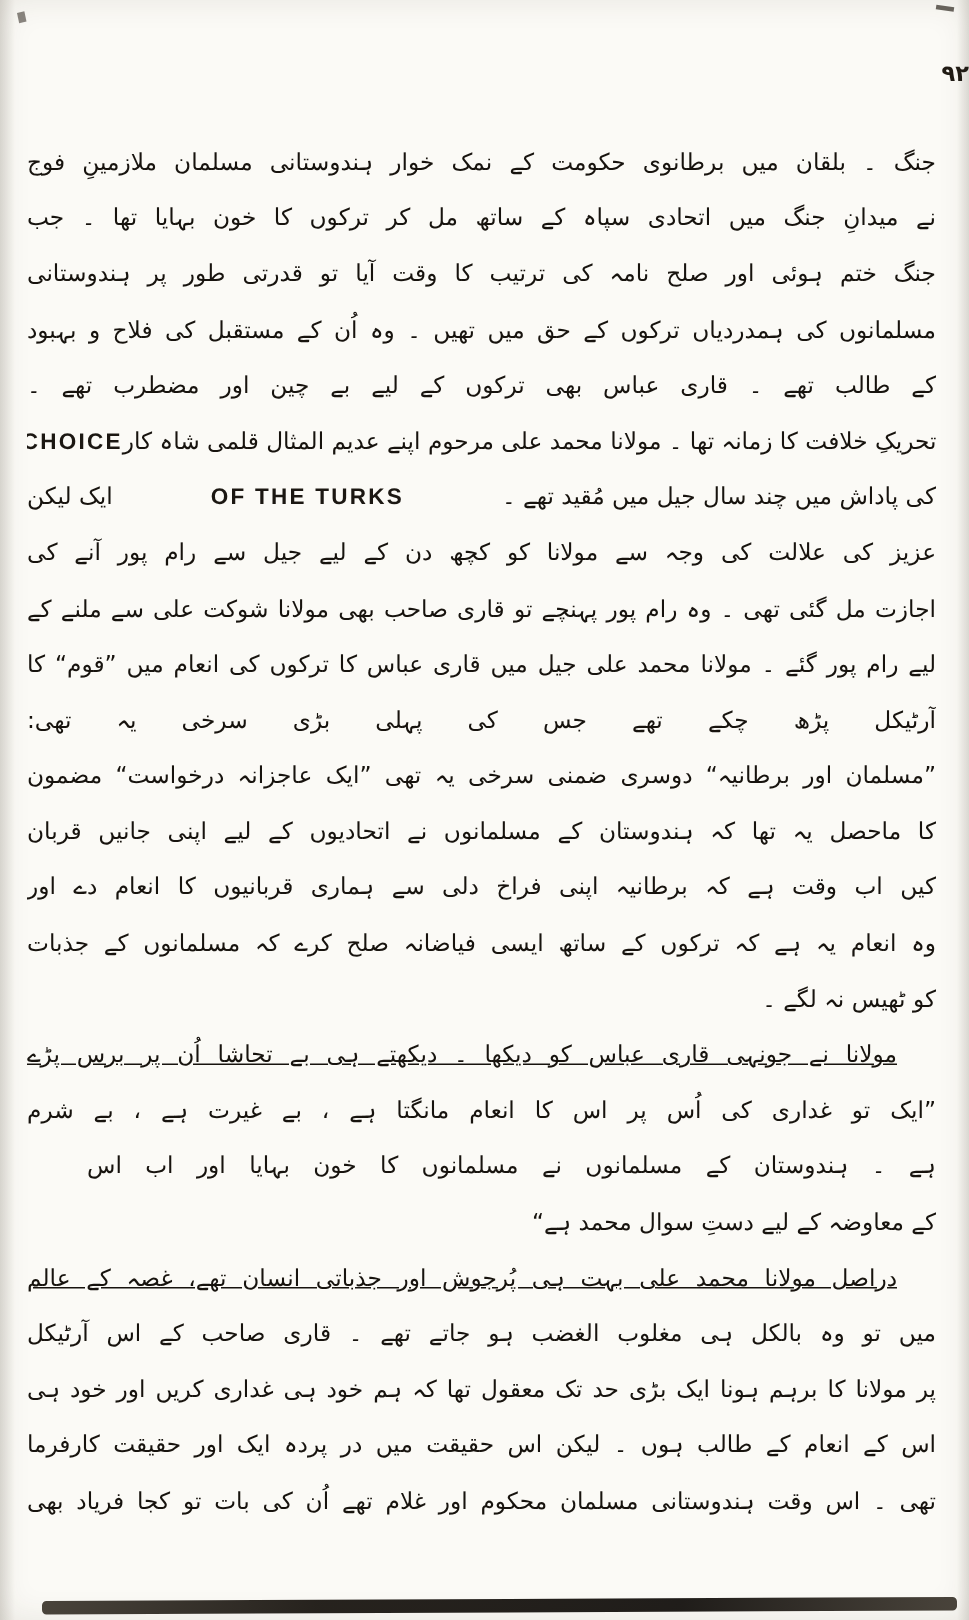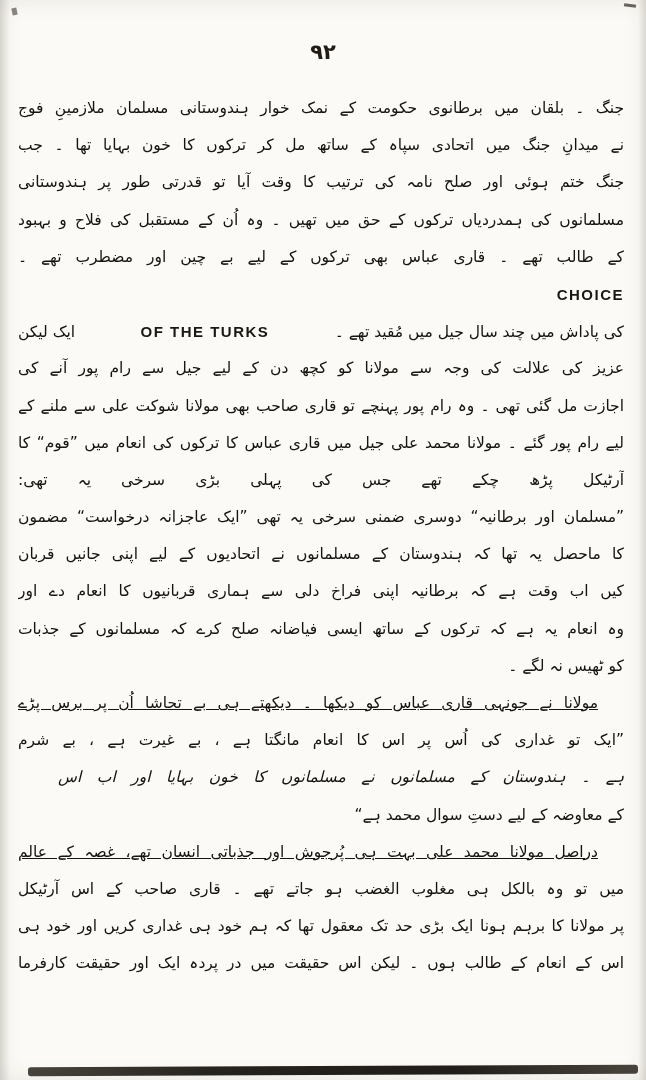"۹۲" .pagenum { font-size: 21px -> 15px; text-align: center -> right }
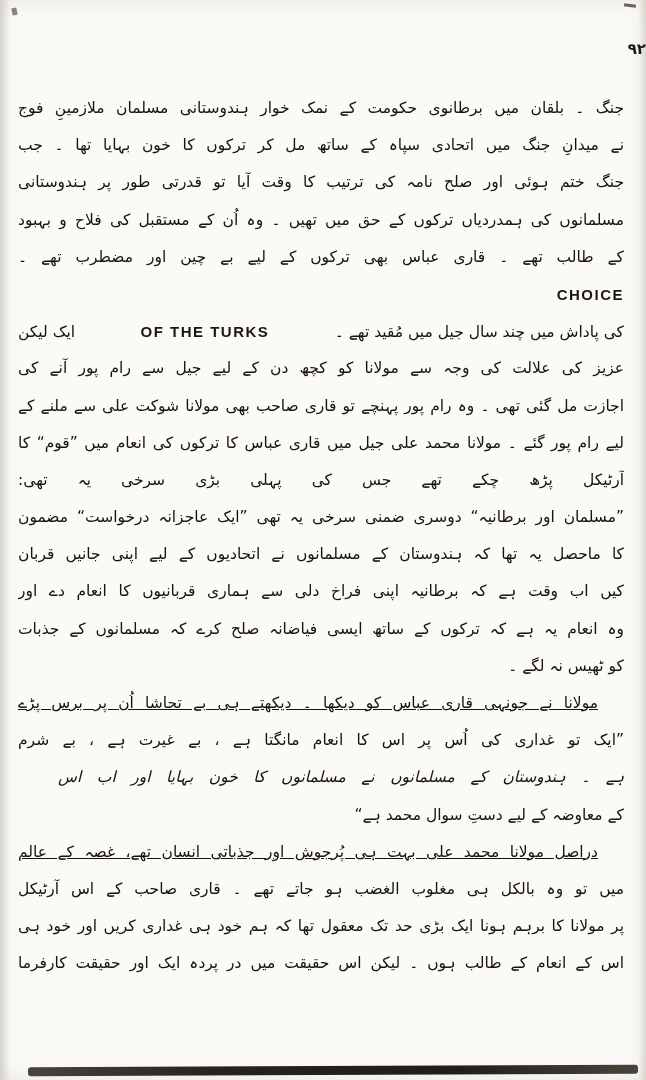"تحریکِ خلافت کا زمانہ تھا" span { html: none -> <span>تحریکِ خلافت کا زمانہ تھا ۔ مولانا محمد علی مرحوم اپنے عدیم المثال قلمی شاہ کار</span> }
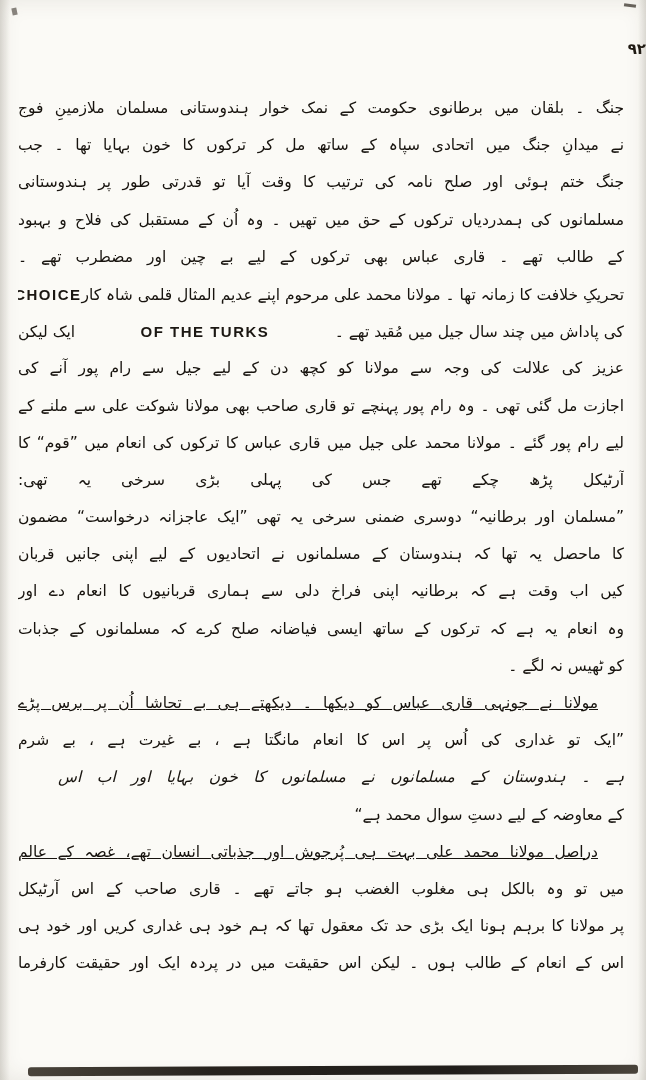"ہے ۔ ہندوستان کے مسلمانوں" .line.narrow { font-style: italic -> none }
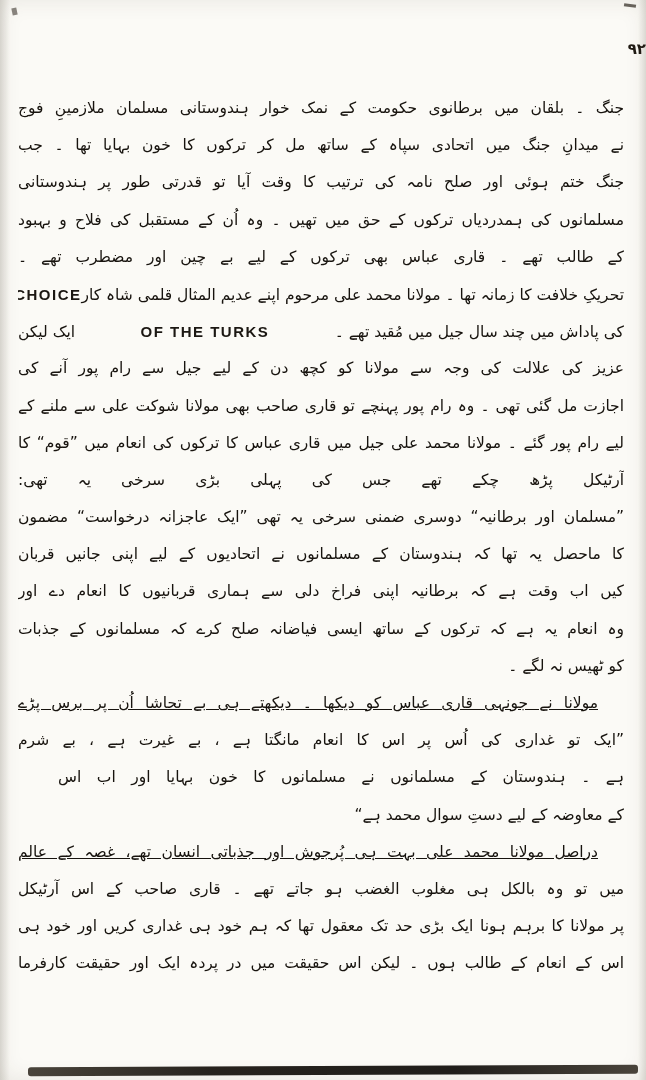"تھی ۔ اس وقت ہندوستانی" div.line { html: none -> <div>تھی ۔ اس وقت ہندوستانی مسلمان محکوم اور غلام تھے اُن کی بات تو کجا فریاد بھی</div> }
